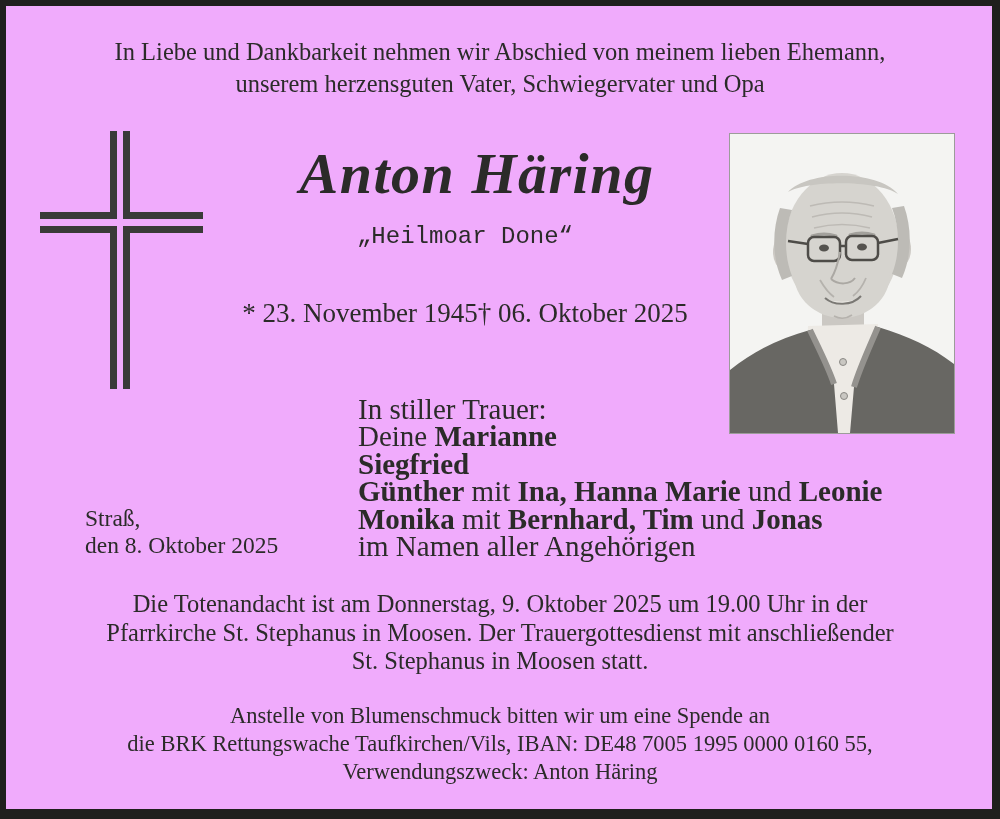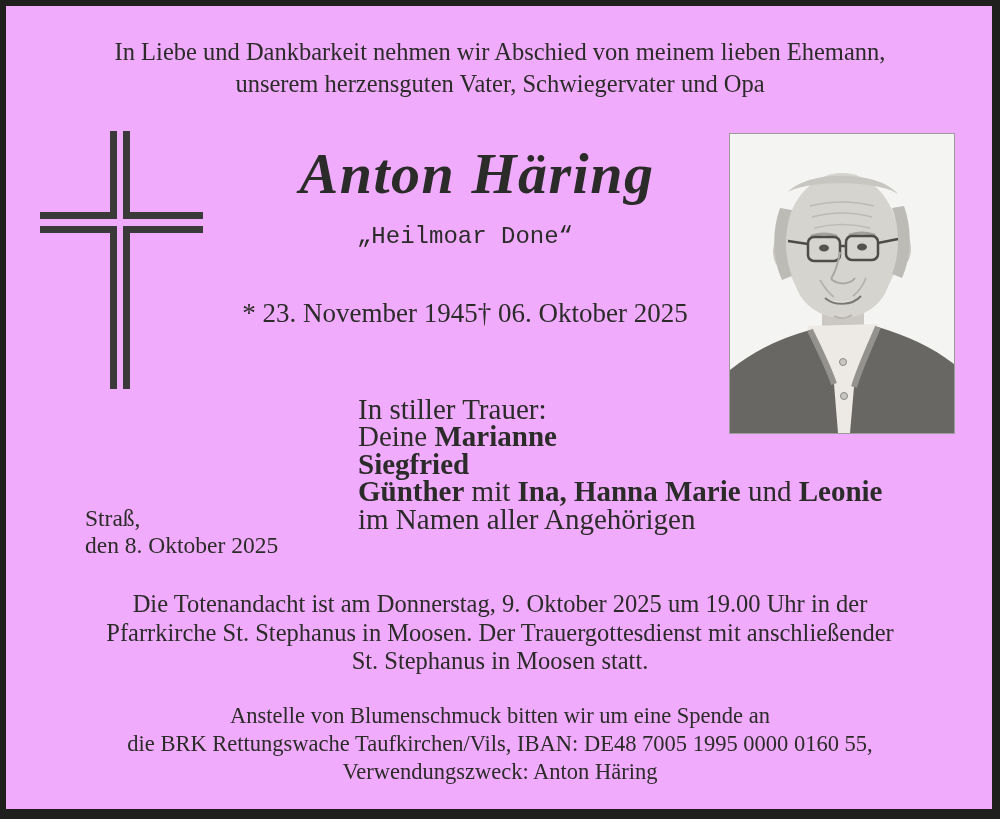"Monika mit Bernhard, Tim und" div { html: none -> <div><b>Monika</b><span> mit </span><b>Bernhard, Tim</b><span> und </span><b>Jonas</b></div> }
